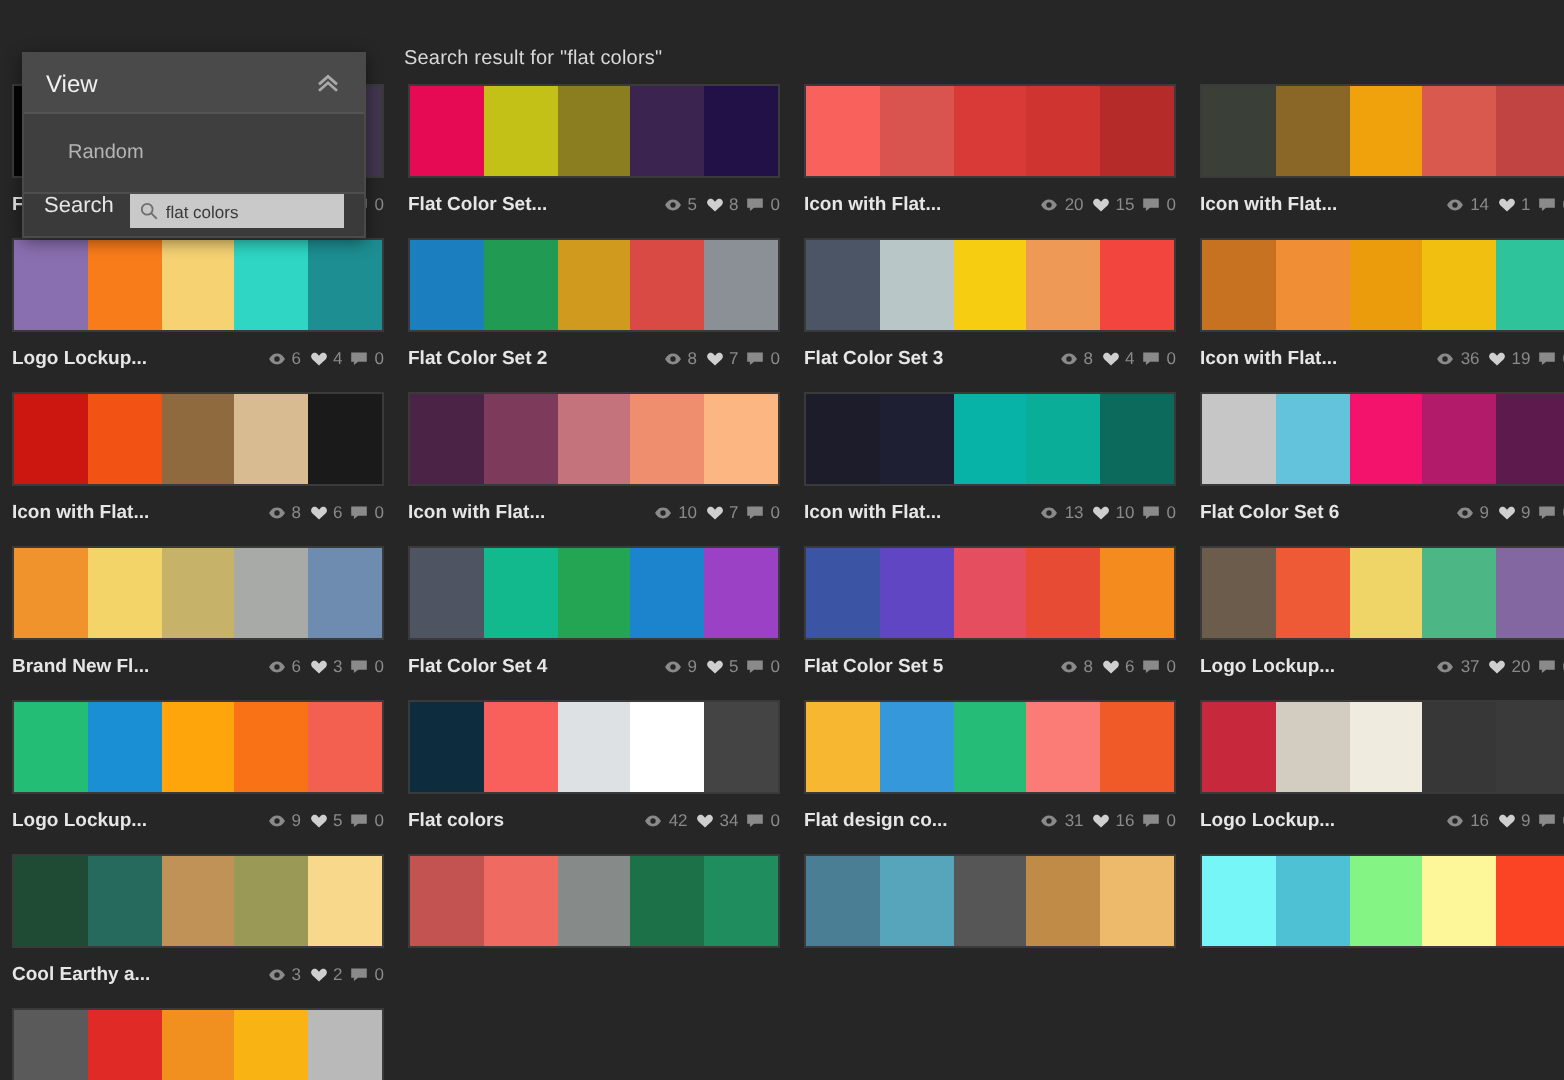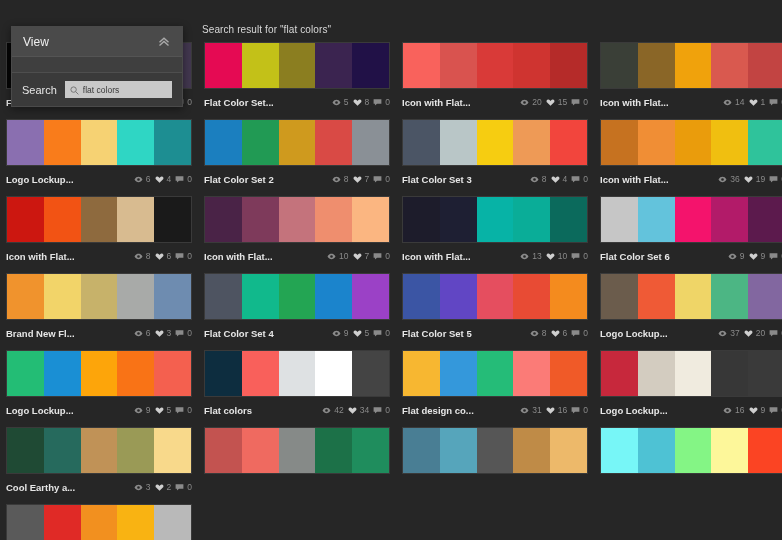"Random" div.view-item { html: none -> <div> <span>Random</span> </div> }
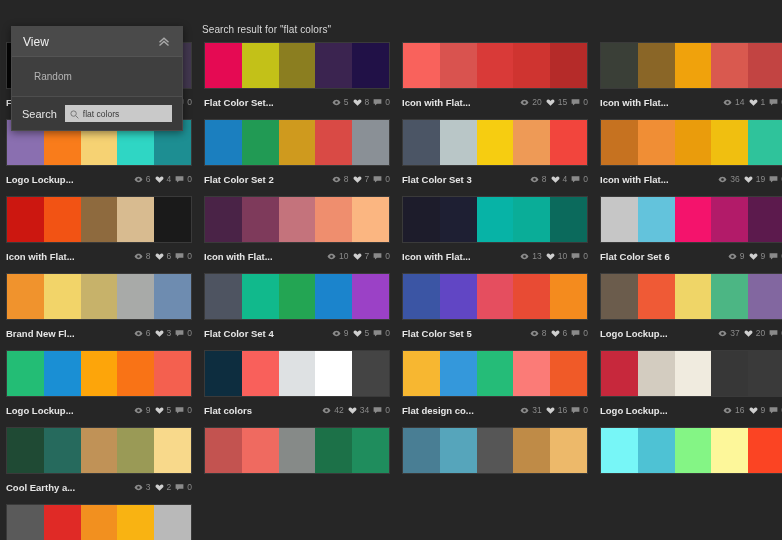"Search" .search-row { align-items: center -> none; height: 34px -> 22px }
